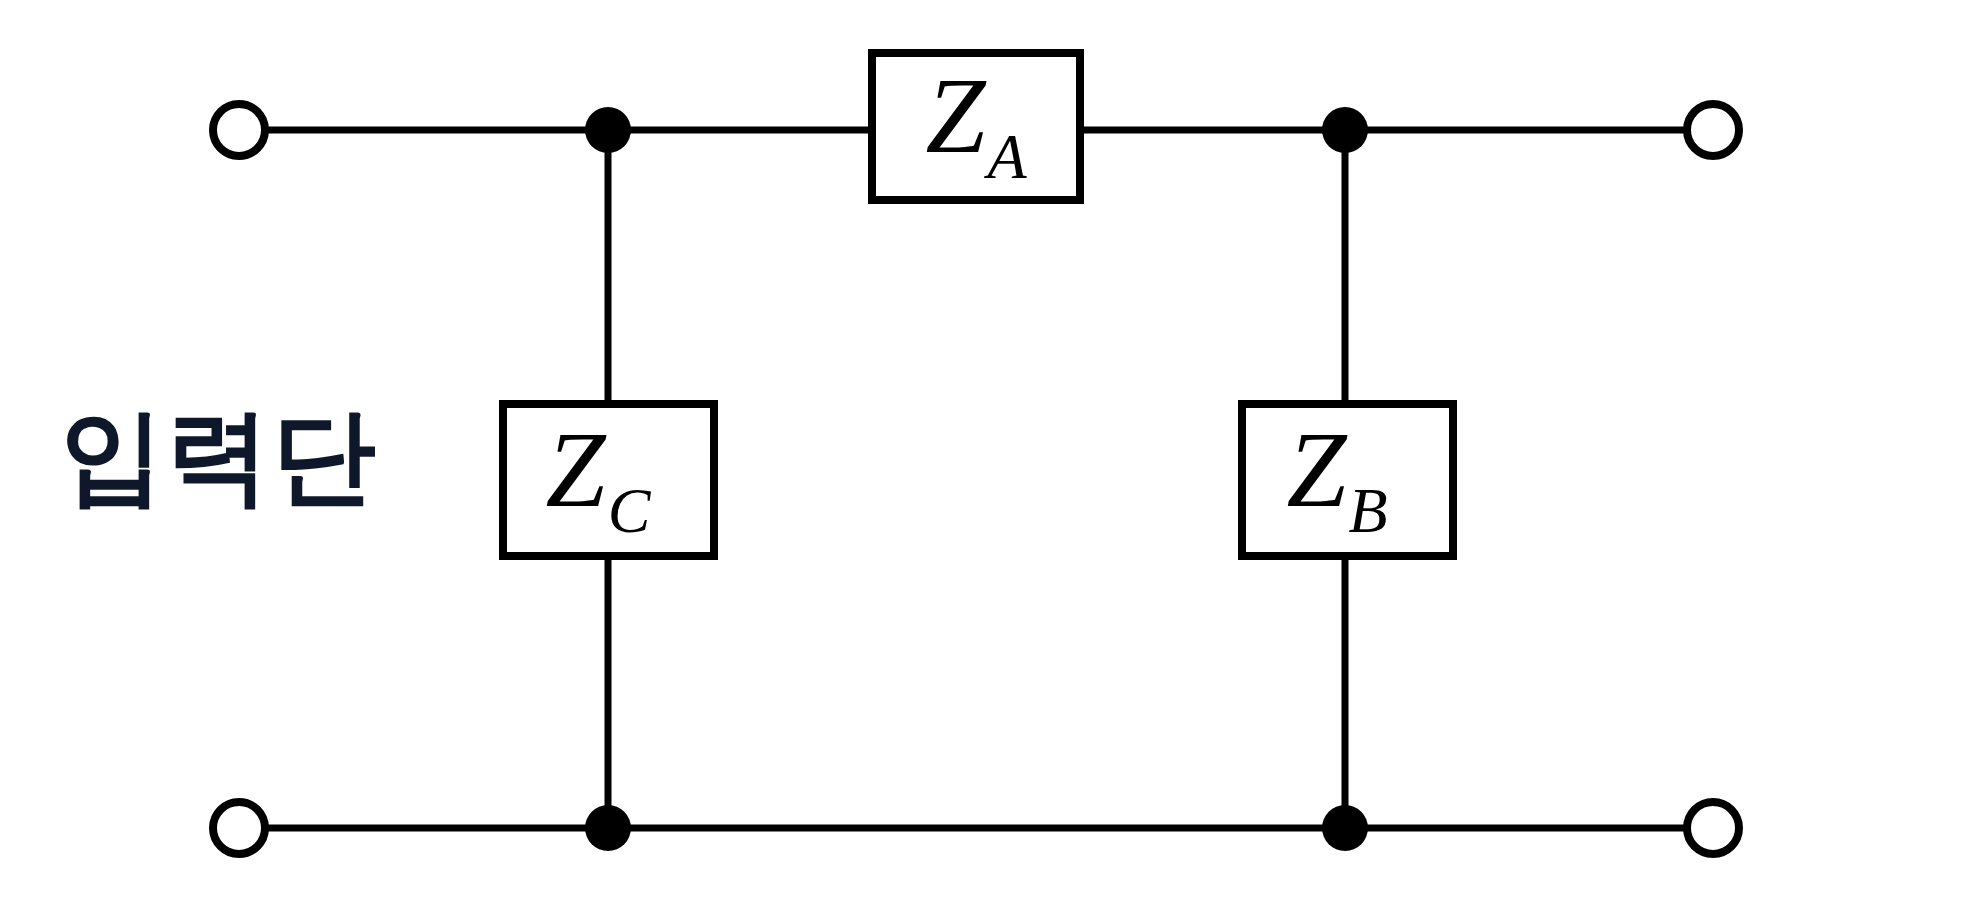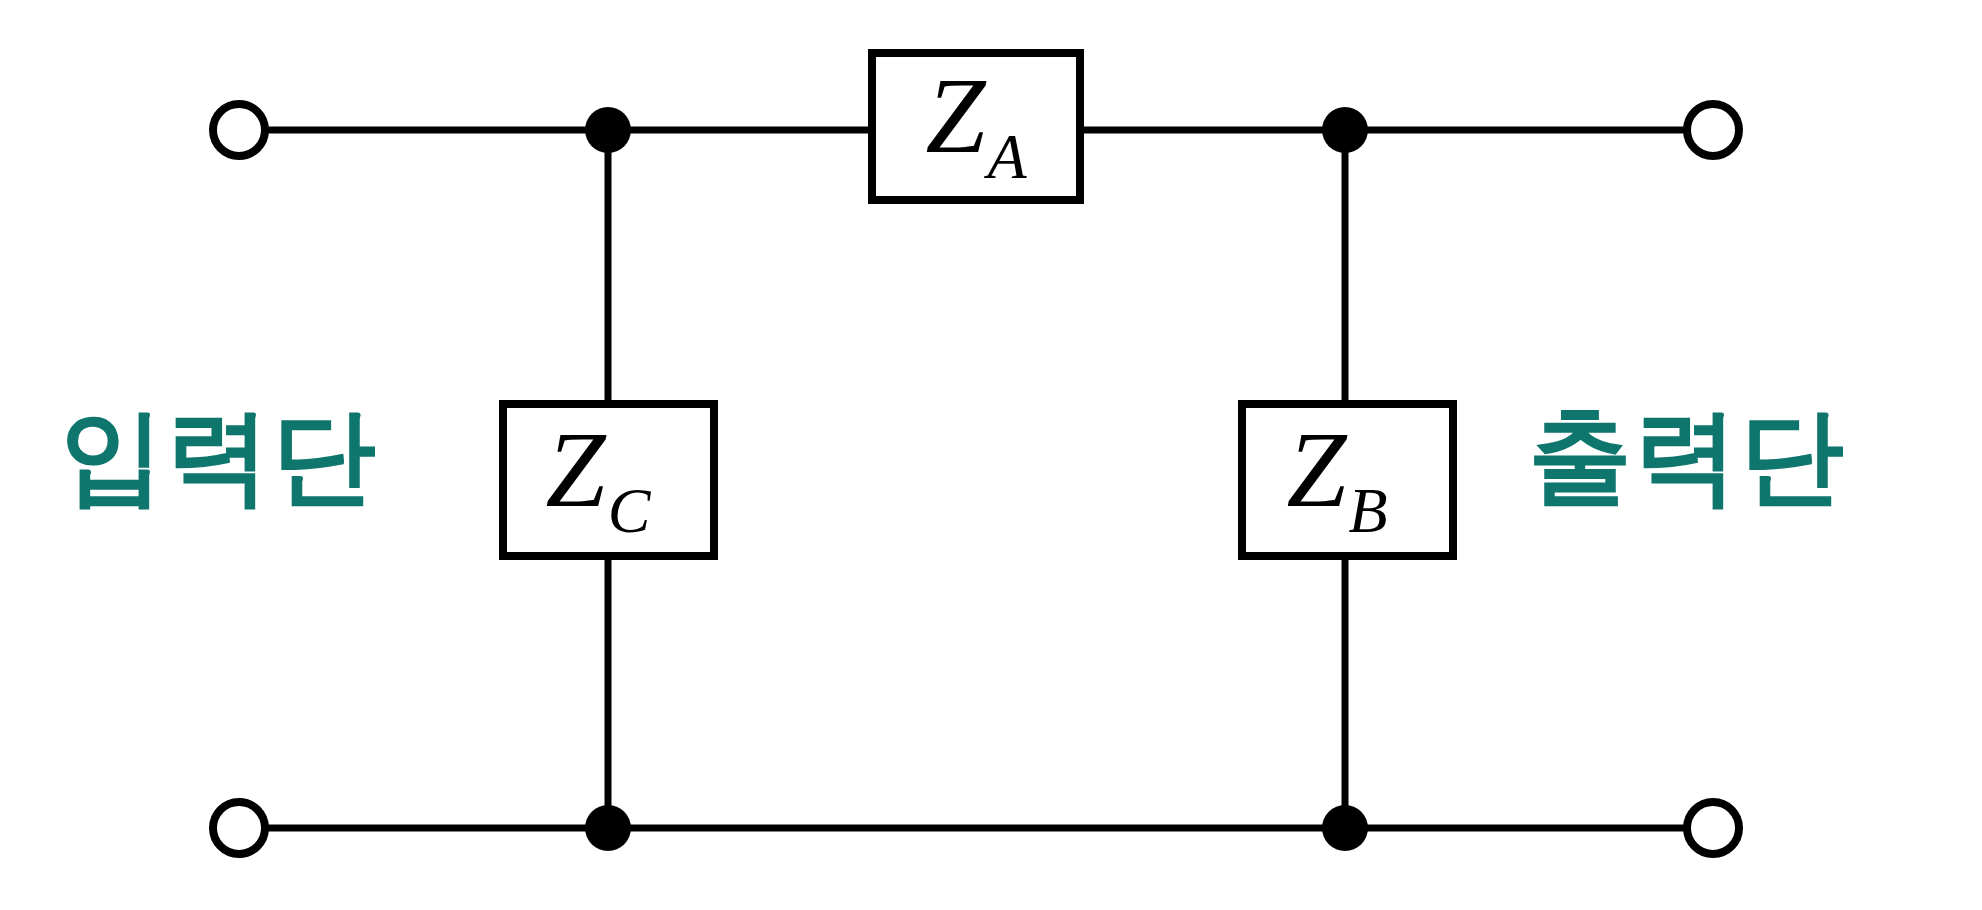"입력단" .port-label { color: #0f766e -> #0f172a }
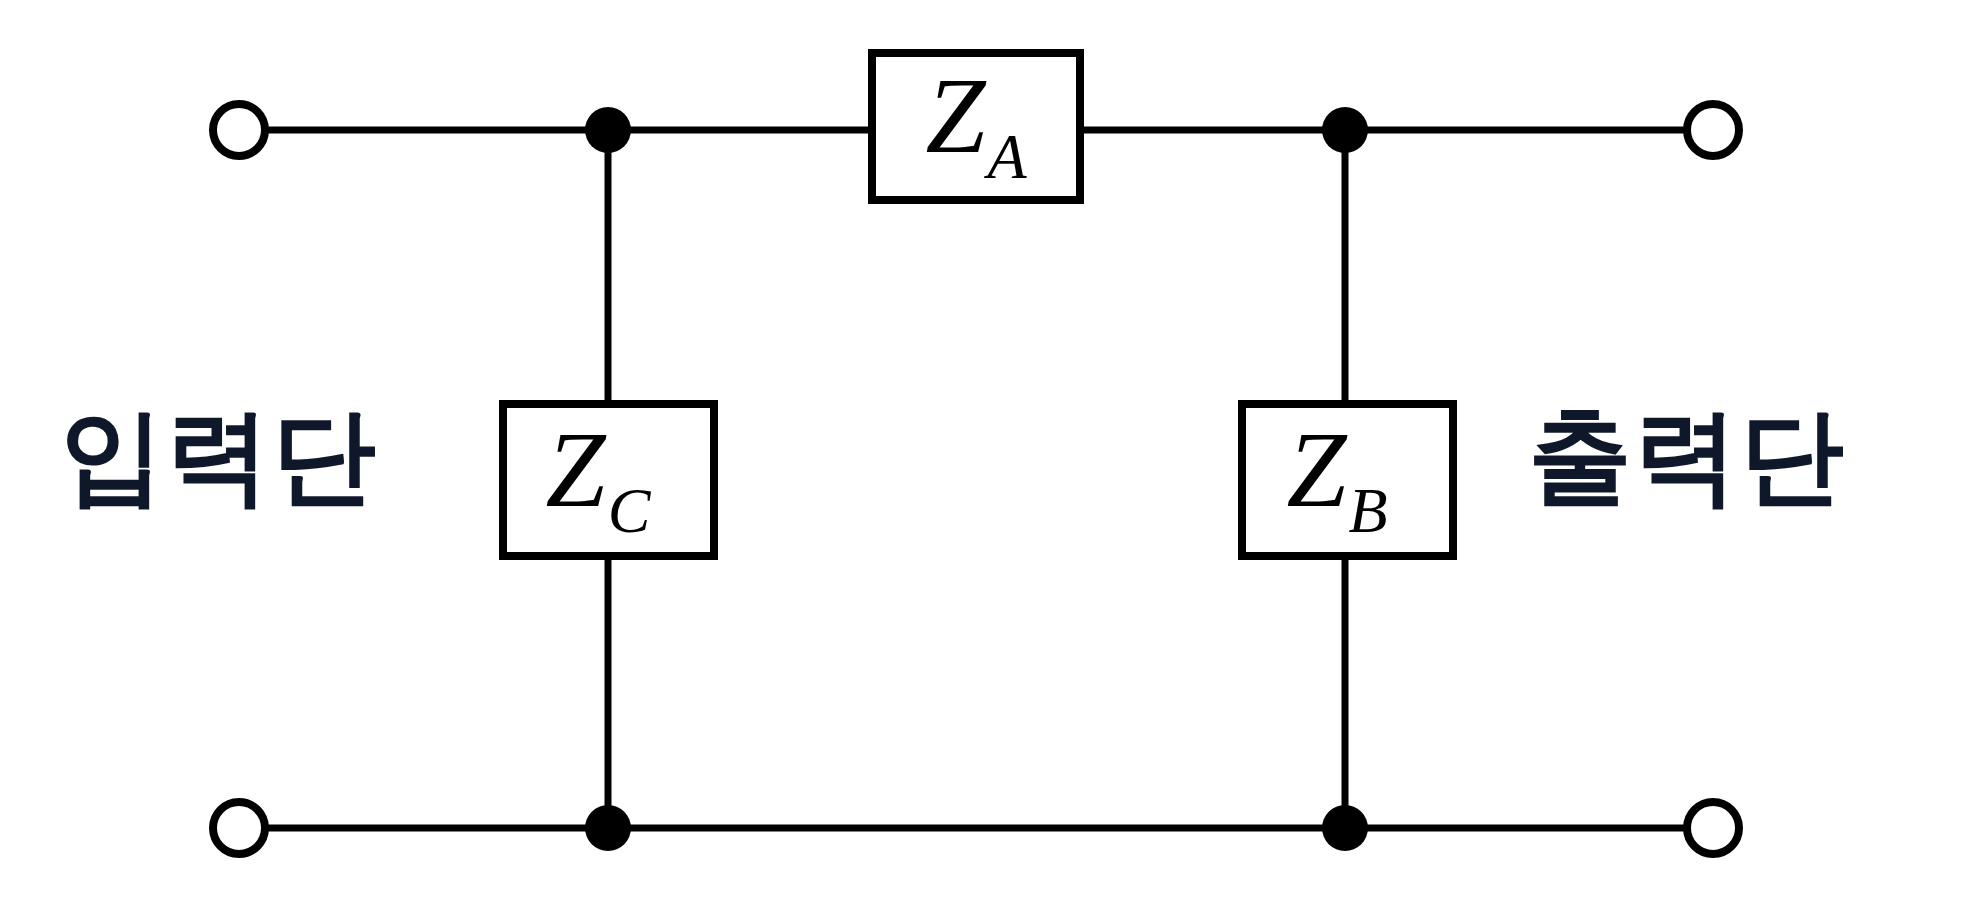"출력단" div.port-label { html: <div>출력단</div> -> none }
